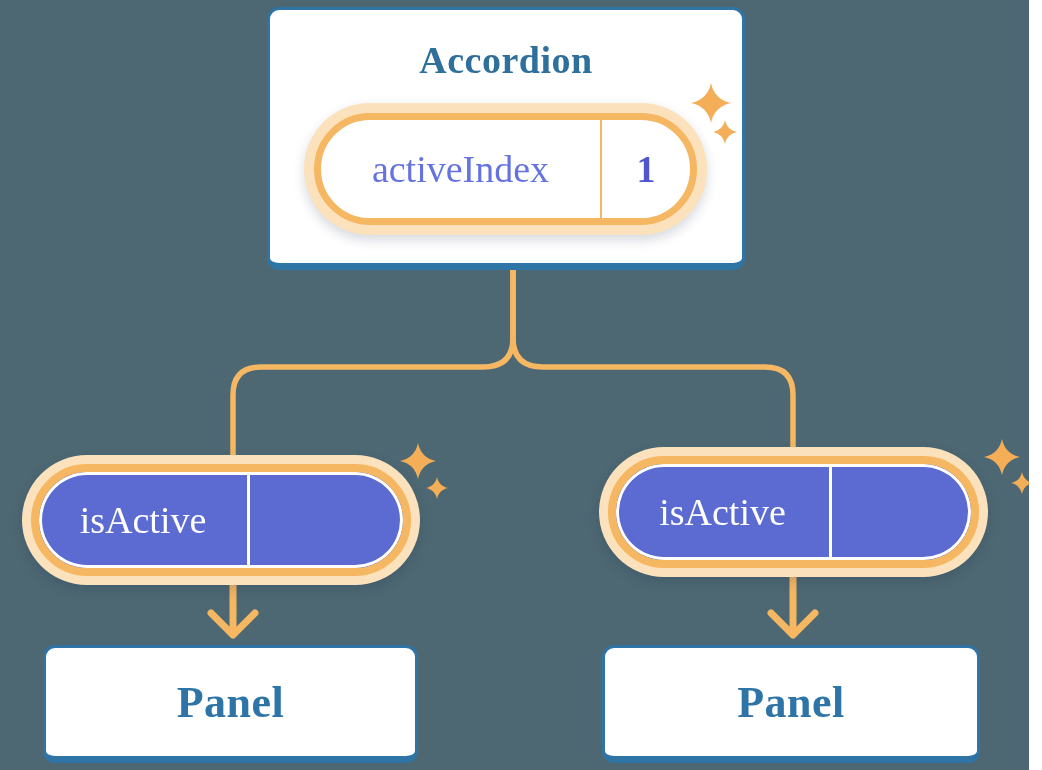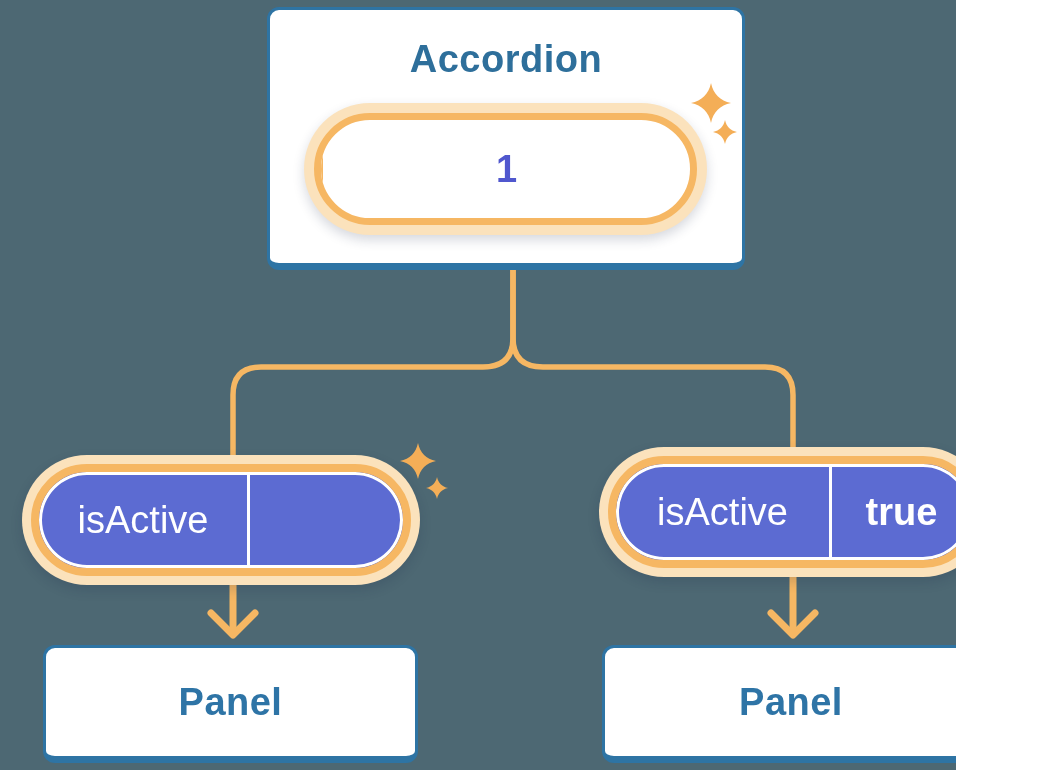"Accordion" .canvas { font-family: none -> Liberation Serif, serif; width: 956px -> 1029px }
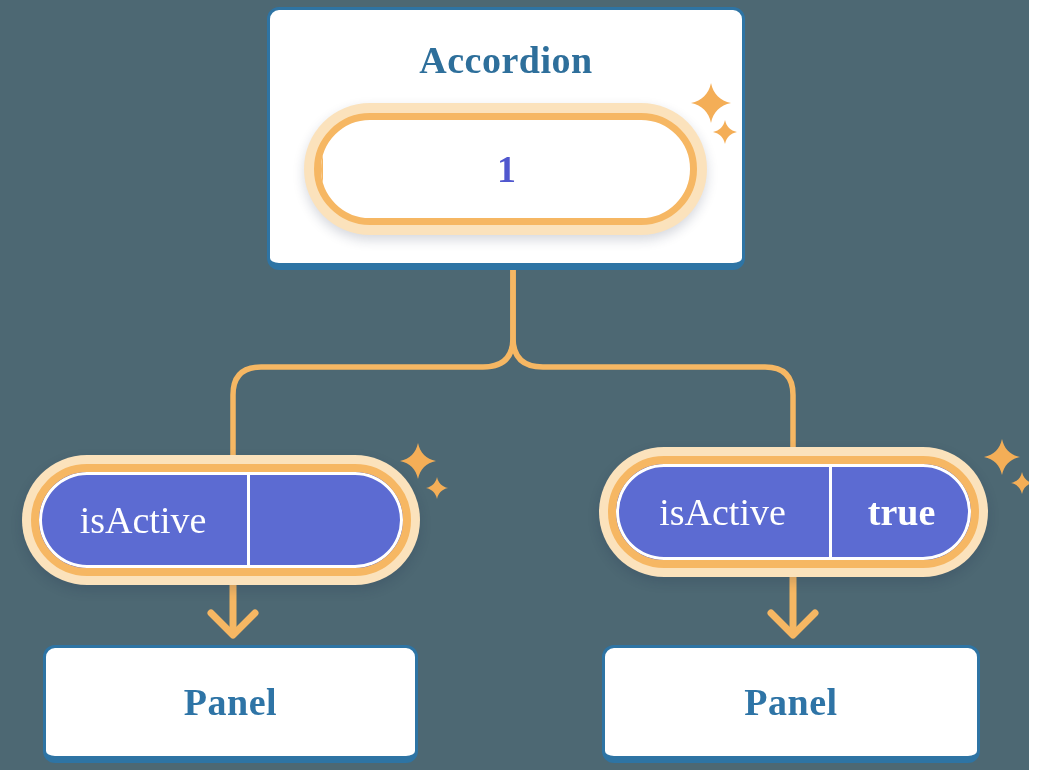"activeIndex" div.pill-label { html: none -> <div>activeIndex</div> }
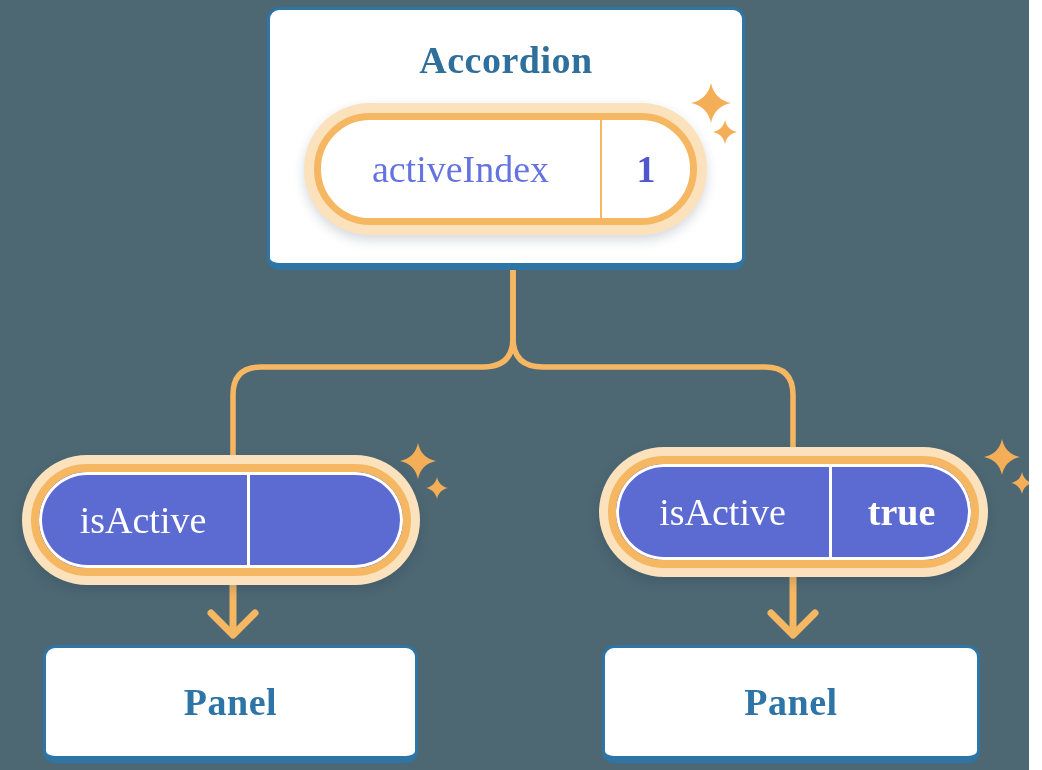"true" div.pill-value { html: <div>true</div> -> none }
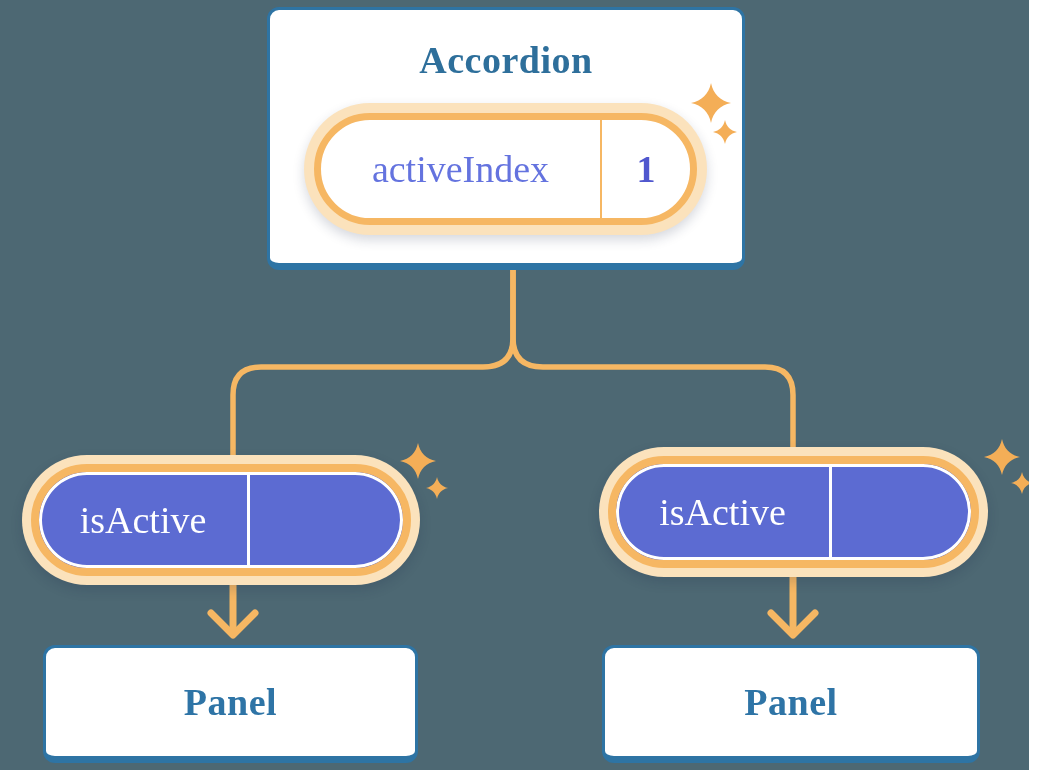"Panel" .panel-title { font-size: 38px -> 44px }
